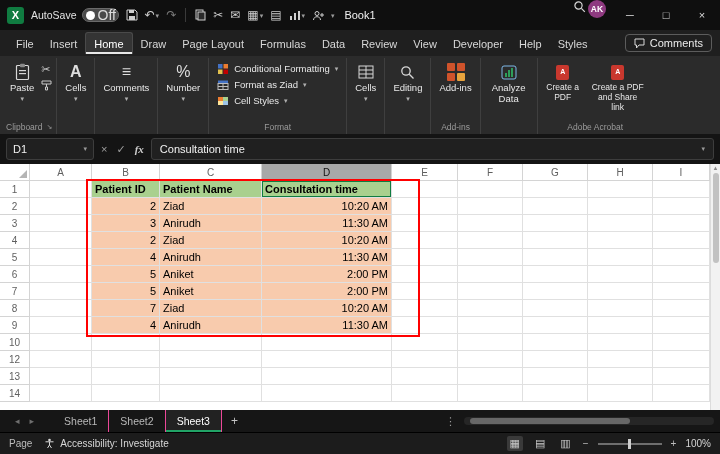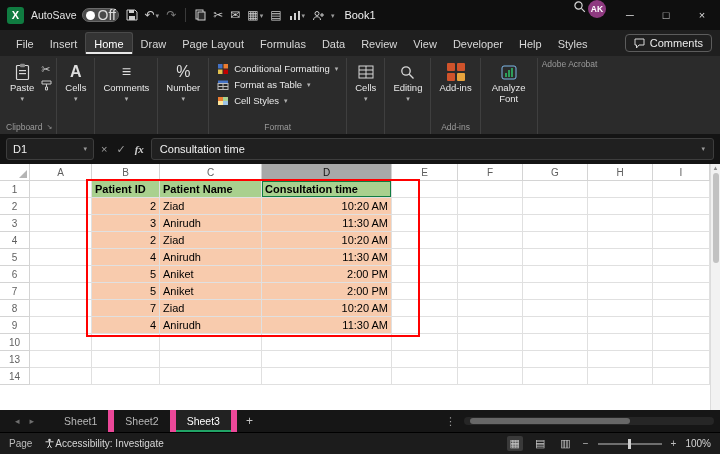"Format as Table" span { text: Table -> Ziad }
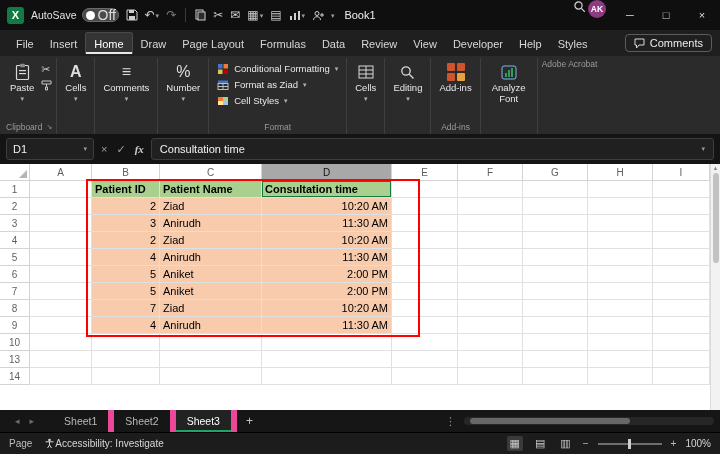"Analyze Font" span { text: Font -> Data }
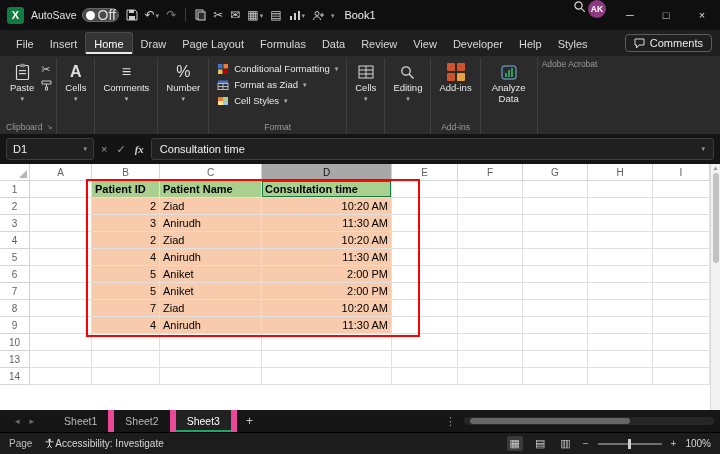"Create a PDF" div.rg-body { html: none -> <div> <div> <span> <span>A</span> </span> <span>Create a PDF</span> </div> <div> <span> <span>A</span> </span> <span>Create a PDF and Share link</span> </div> </div> }
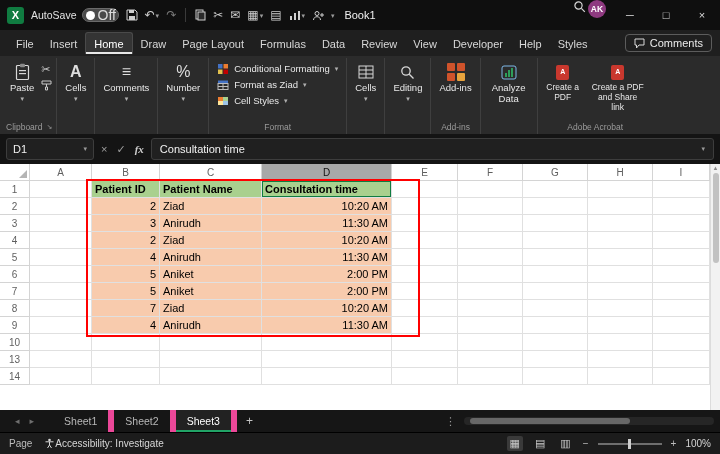"12" div.grow { html: none -> <div> <div>12</div> <div></div> <div></div> <div></div> <div></div> <div></div> <div></div> <div></div> <div></div> <div></div> </div> }
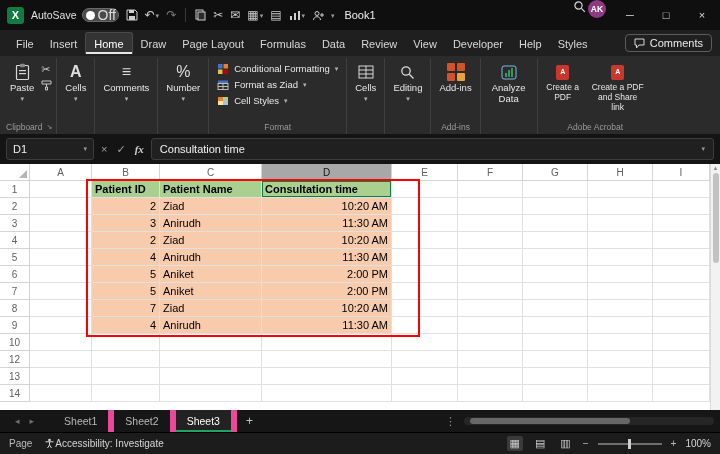"Sheet1" .stab { border-right: 6px solid #ec4899 -> 1px solid #ec4899 }
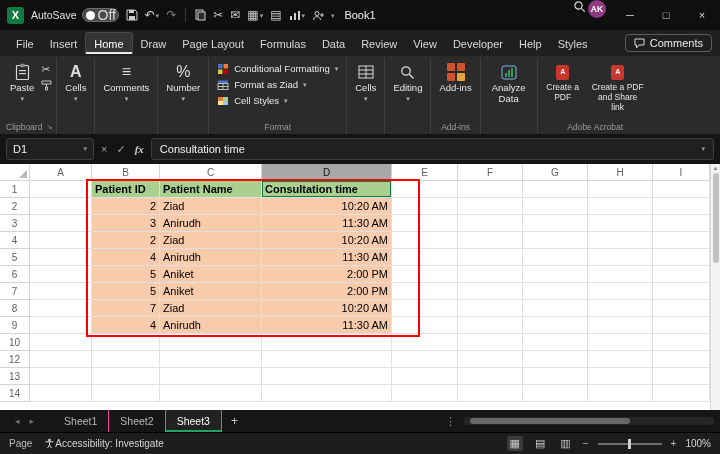"Accessibility: Investigate" .acc-chip { gap: none -> 5px }
